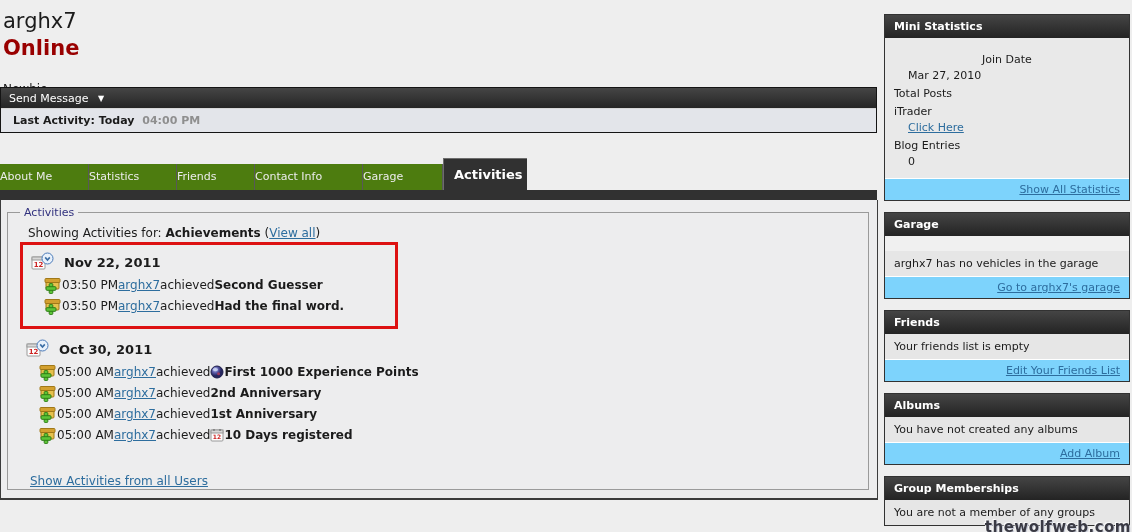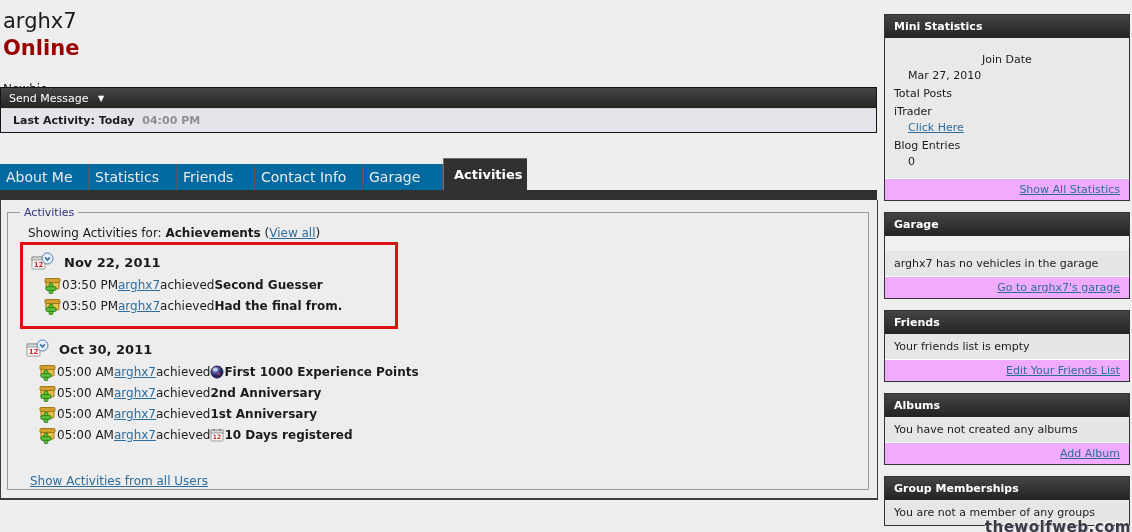"About Me" .tab { background: #0369a1 -> #4d7c0f; font-size: 14px -> 11px; padding-left: 6px -> 0 }
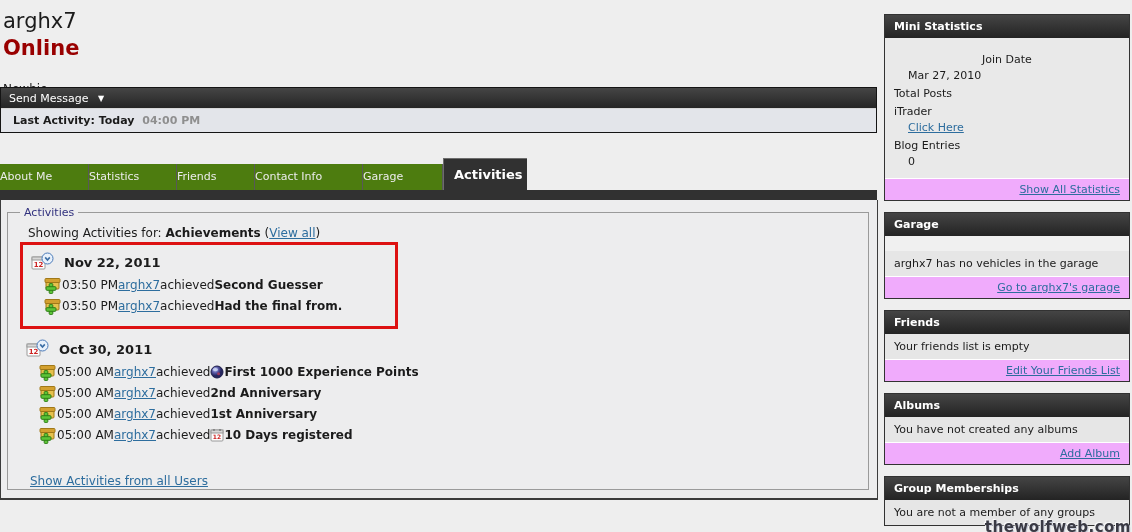"Show All Statistics" .panel-footer { background: #f0abfc -> #7dd3fc }
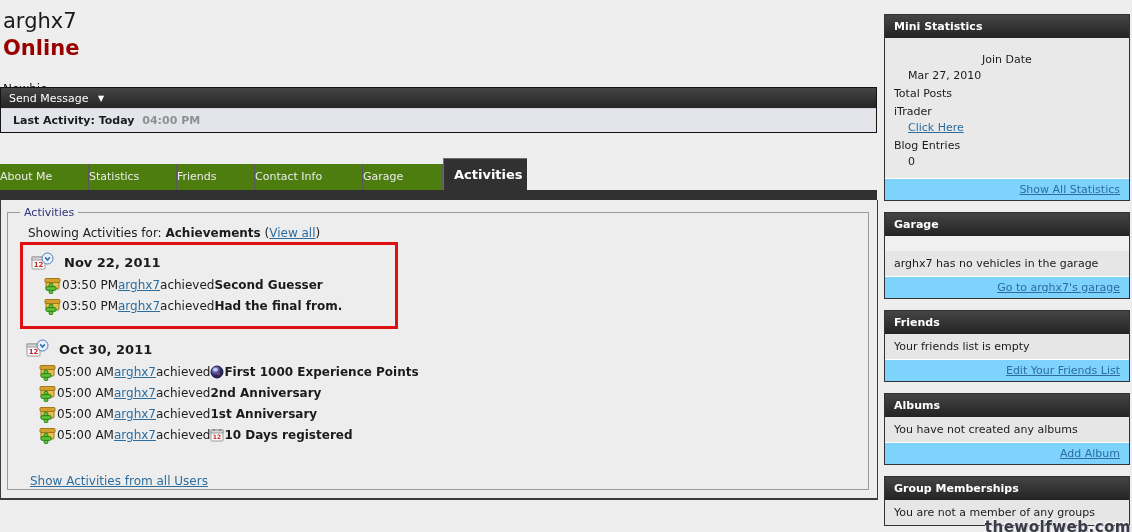"Had the final from." span.name { text: from -> word }
